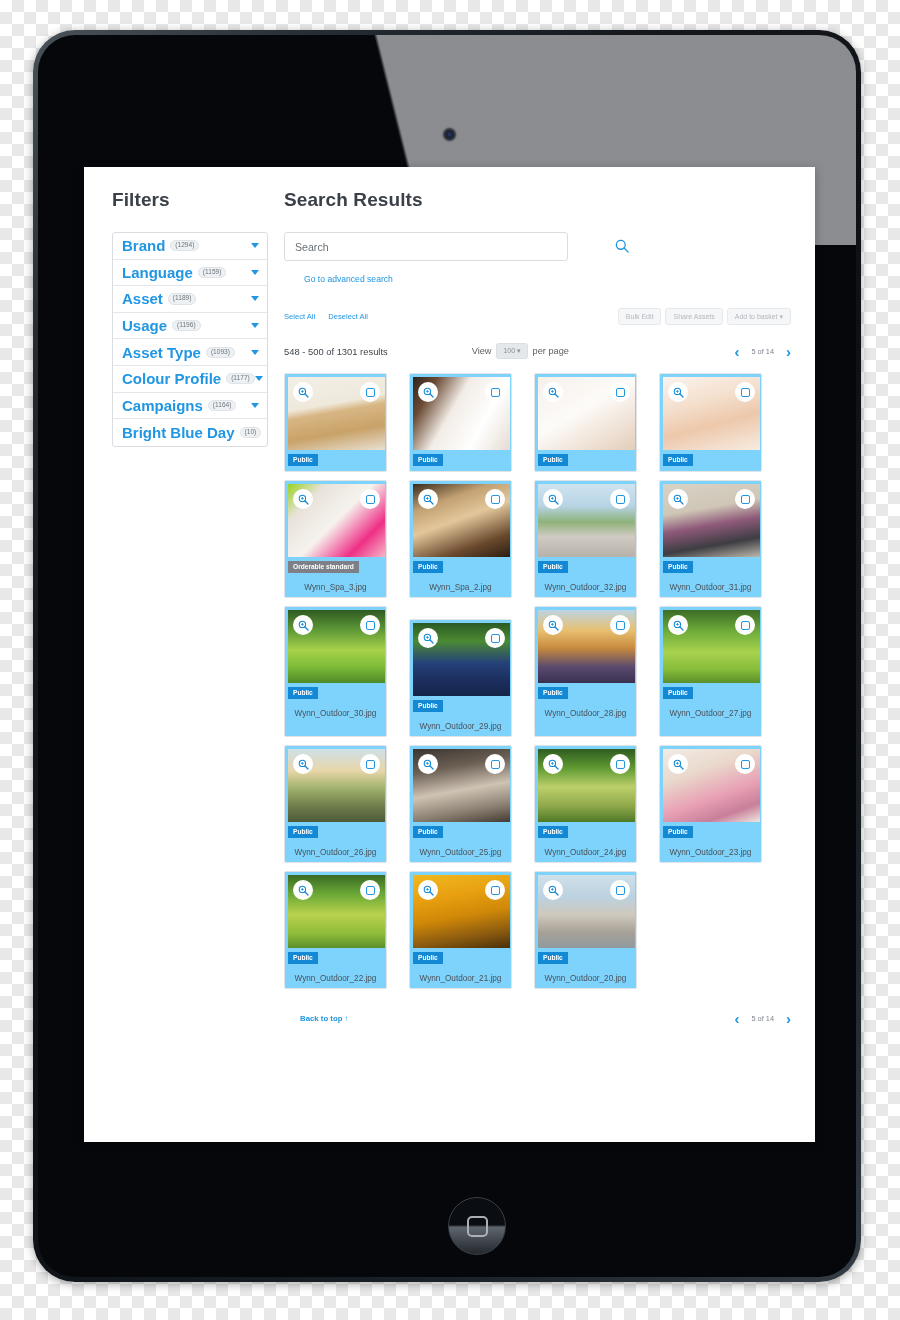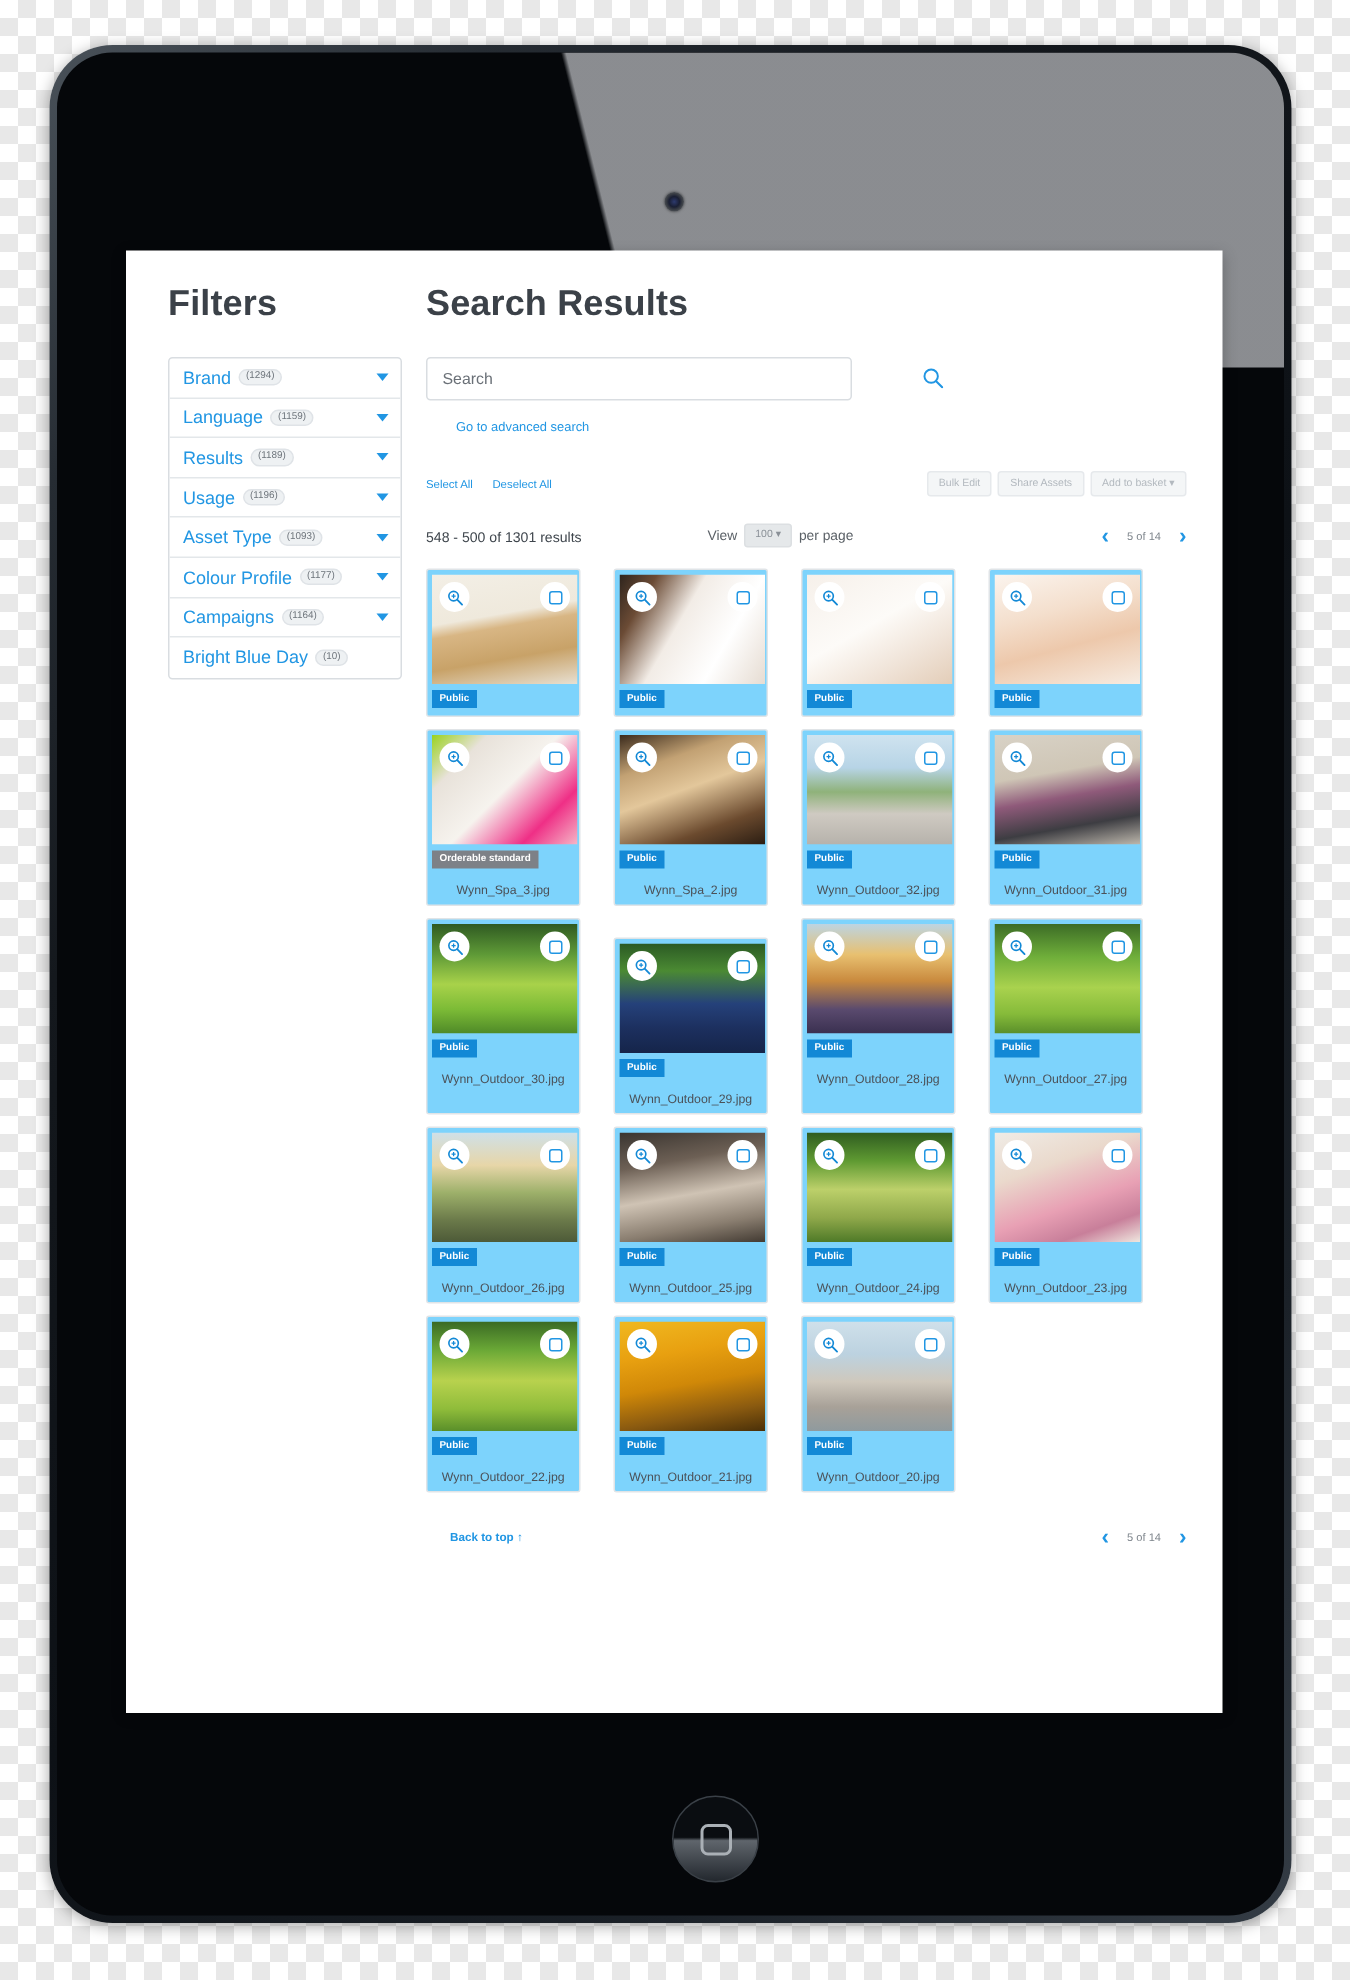"Filters" .panel-title { font-size: 24px -> 19px }
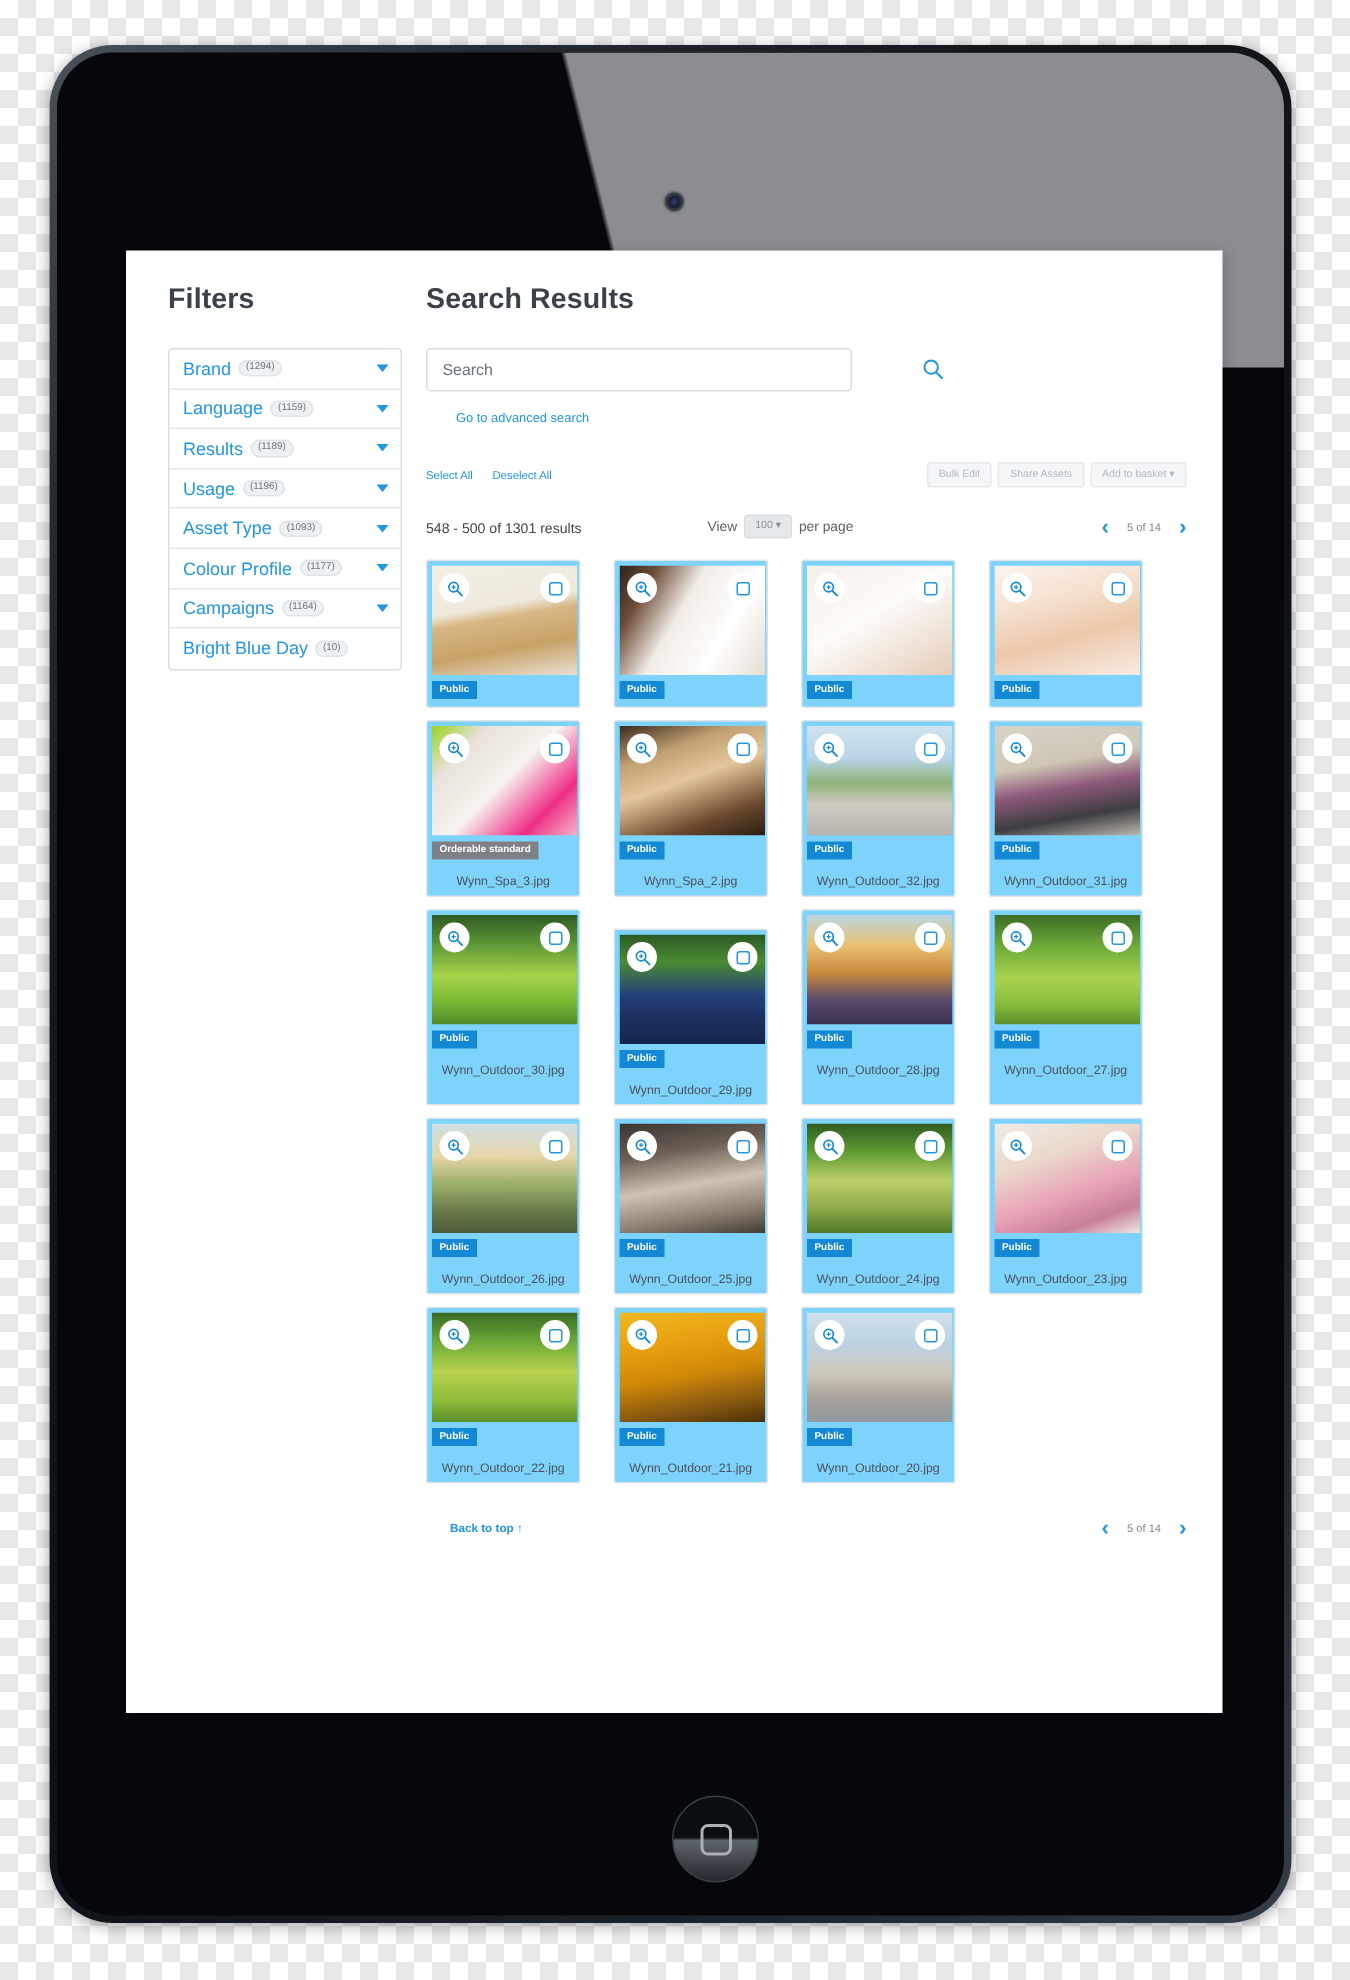"Brand" .filter-label { font-size: 12px -> 15px; font-weight: normal -> bold }
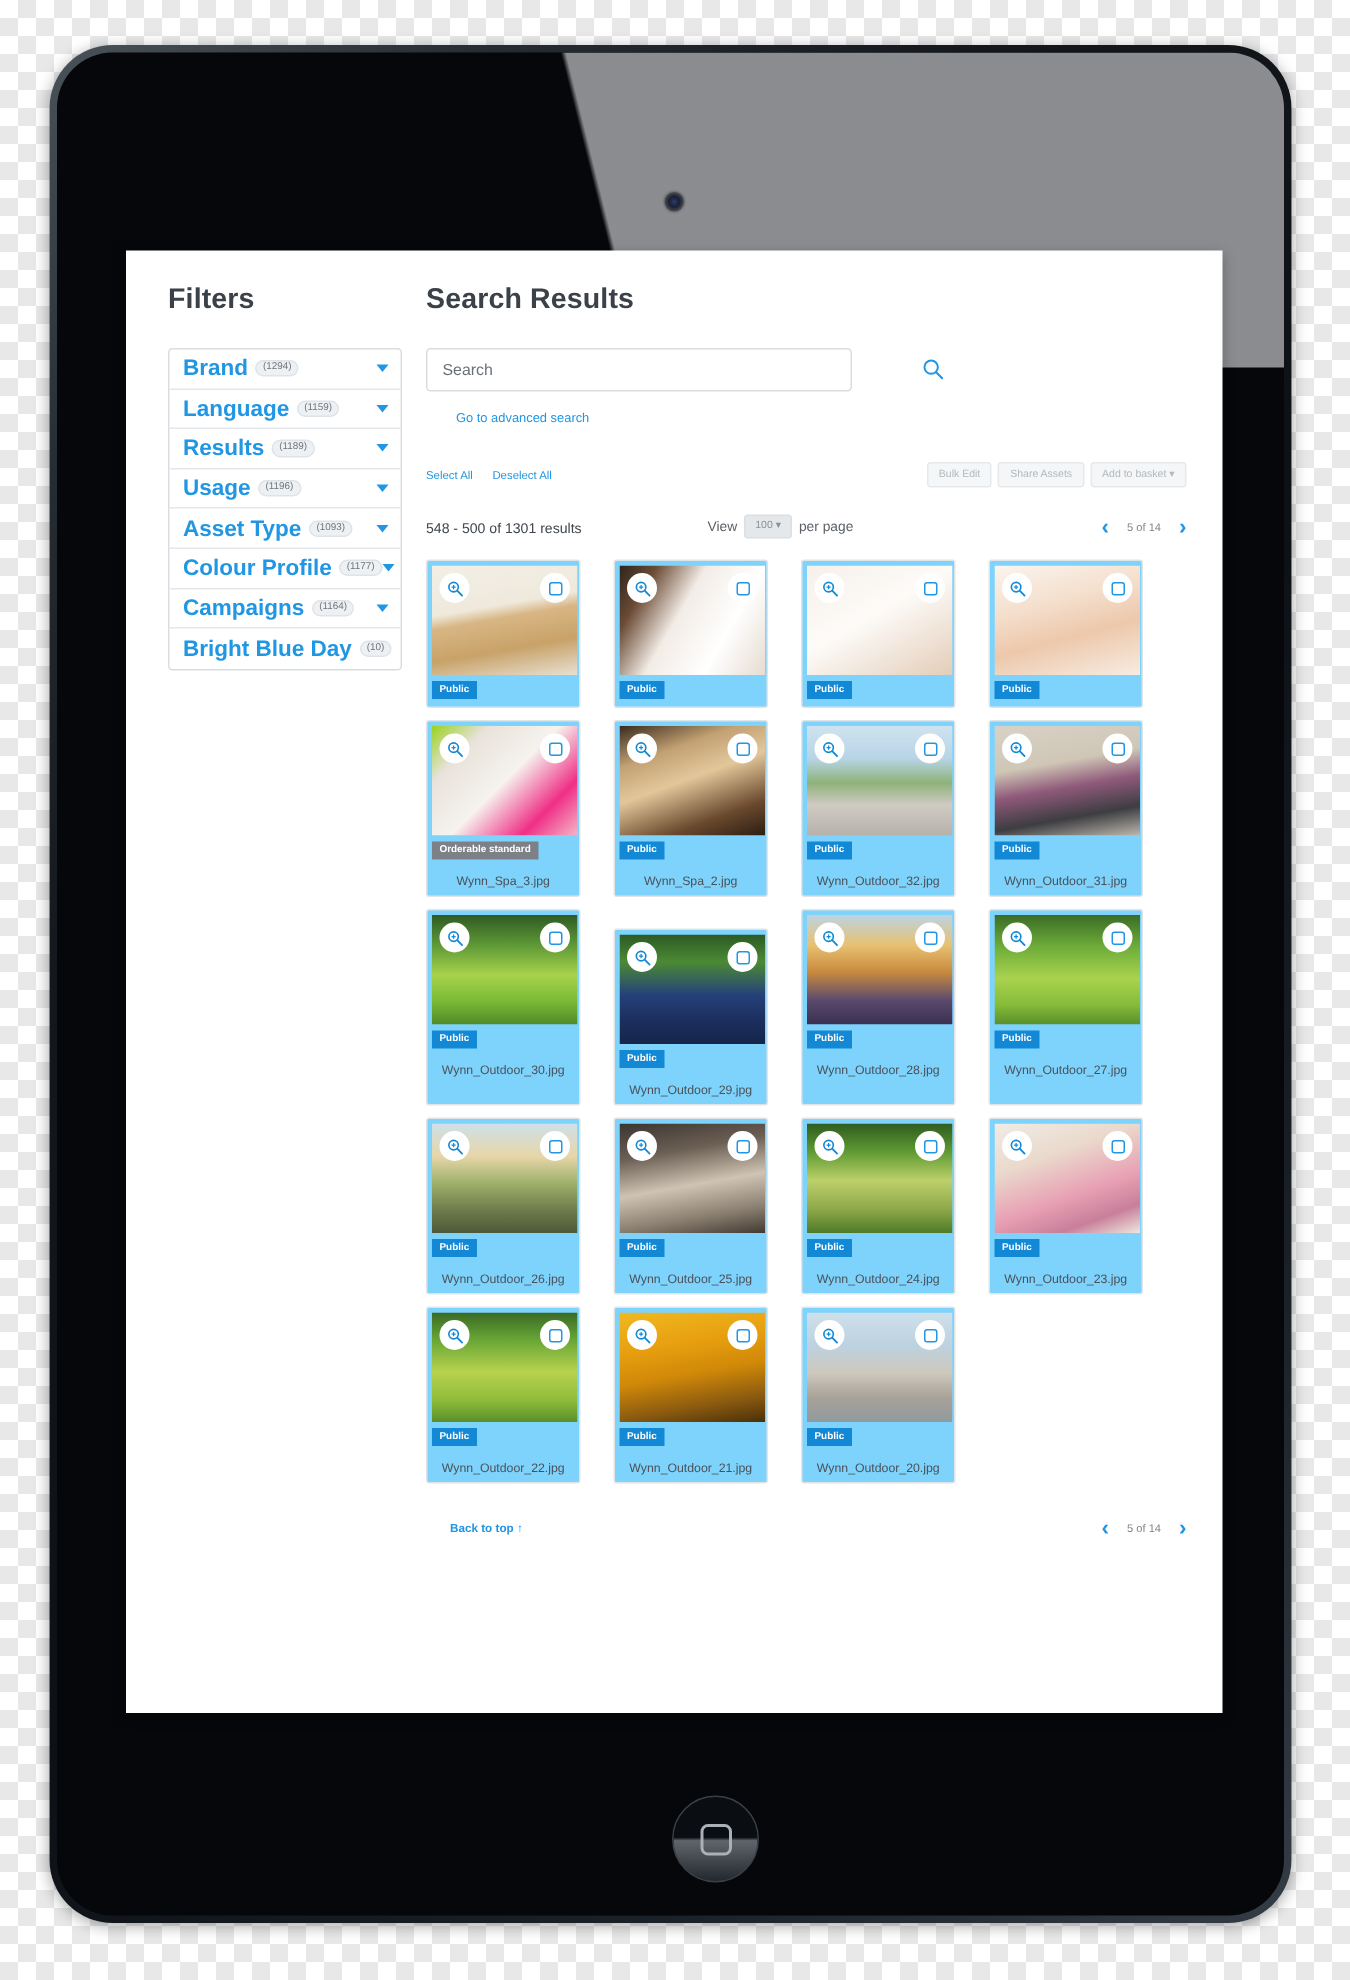"Results" span.filter-label { text: Results -> Asset }
